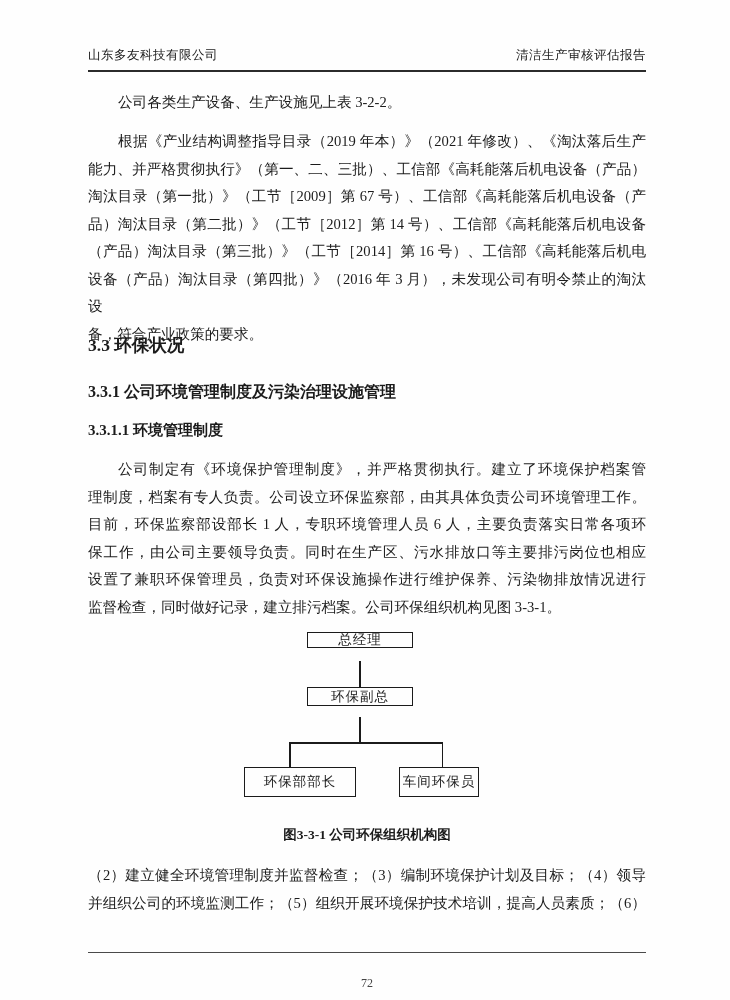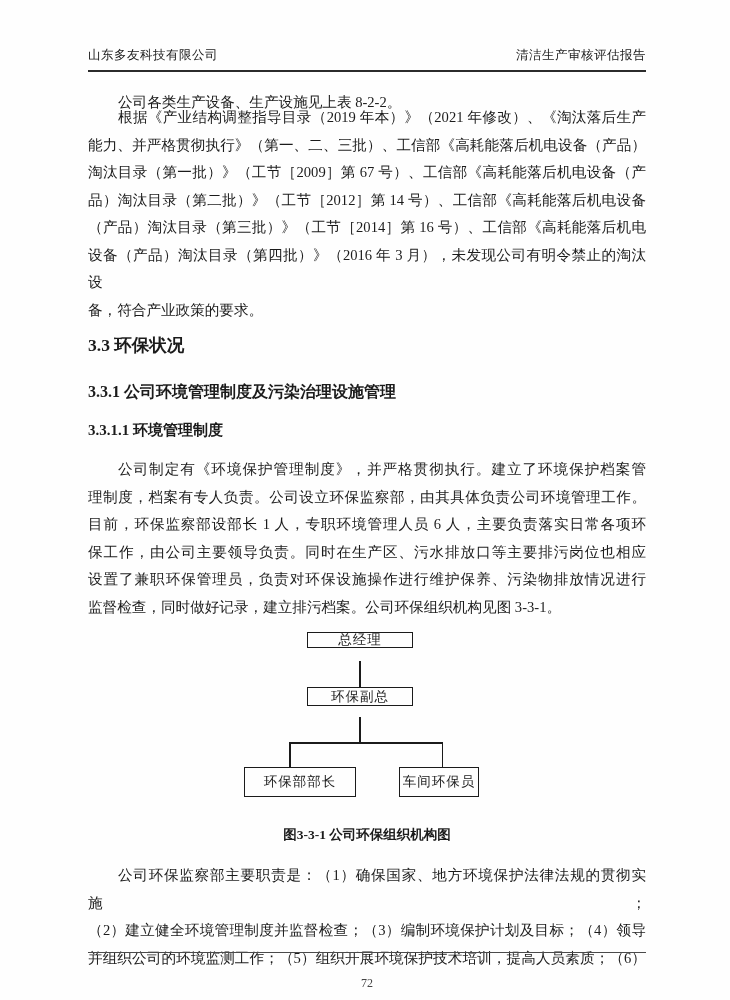"公司各类生产设备、生产设施见上表 8-2-2。" span.ln { text: 8-2-2 -> 3-2-2 }
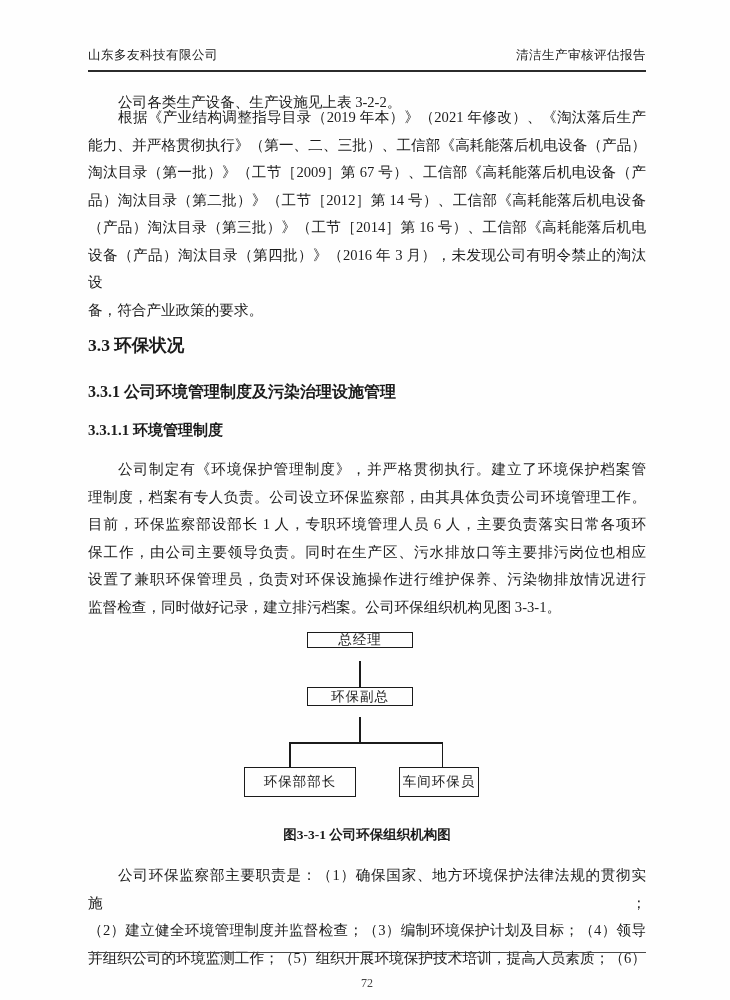"根据《产业结构调整指导目录（2019 年本）》（2021" div.para { top: 104px -> 128px }
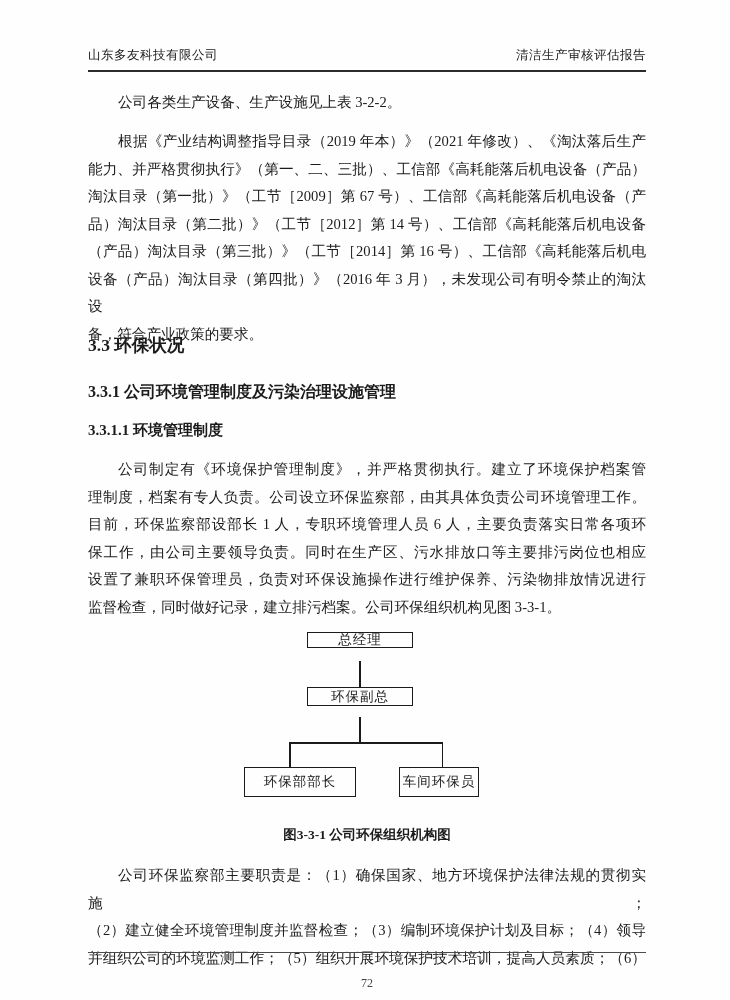"公司环保监察部主要职责是：（1）确保国家、地方环境保护法律法规的贯彻实施；" span.ln { html: <span>公司环保监察部主要职责是：（1）确保国家、地方环境保护法律法规的贯彻实施；</span> -> none }
